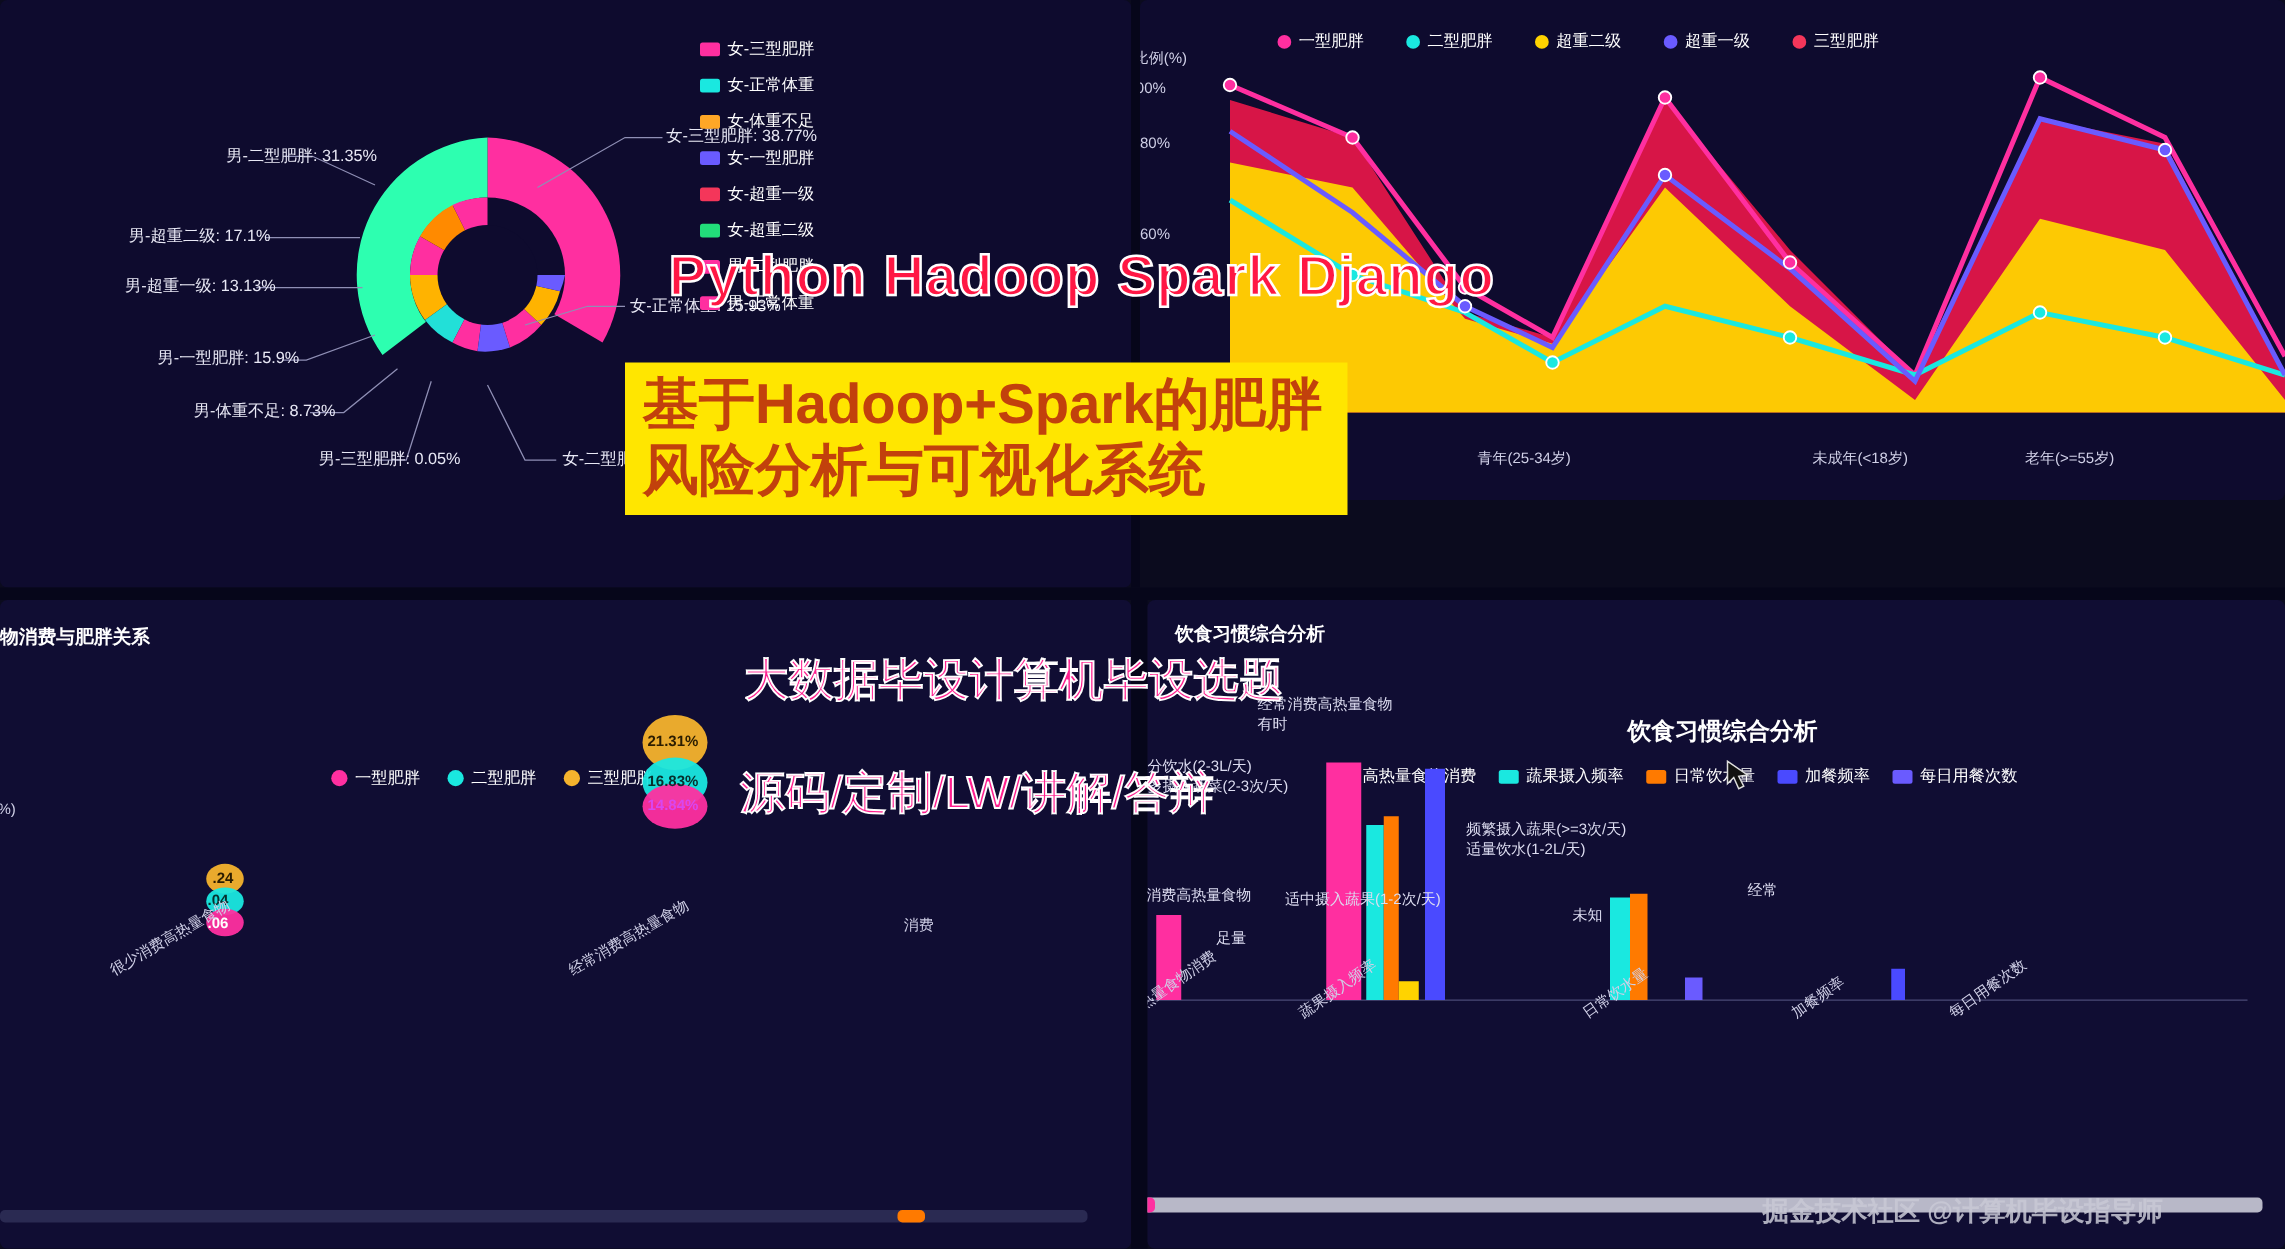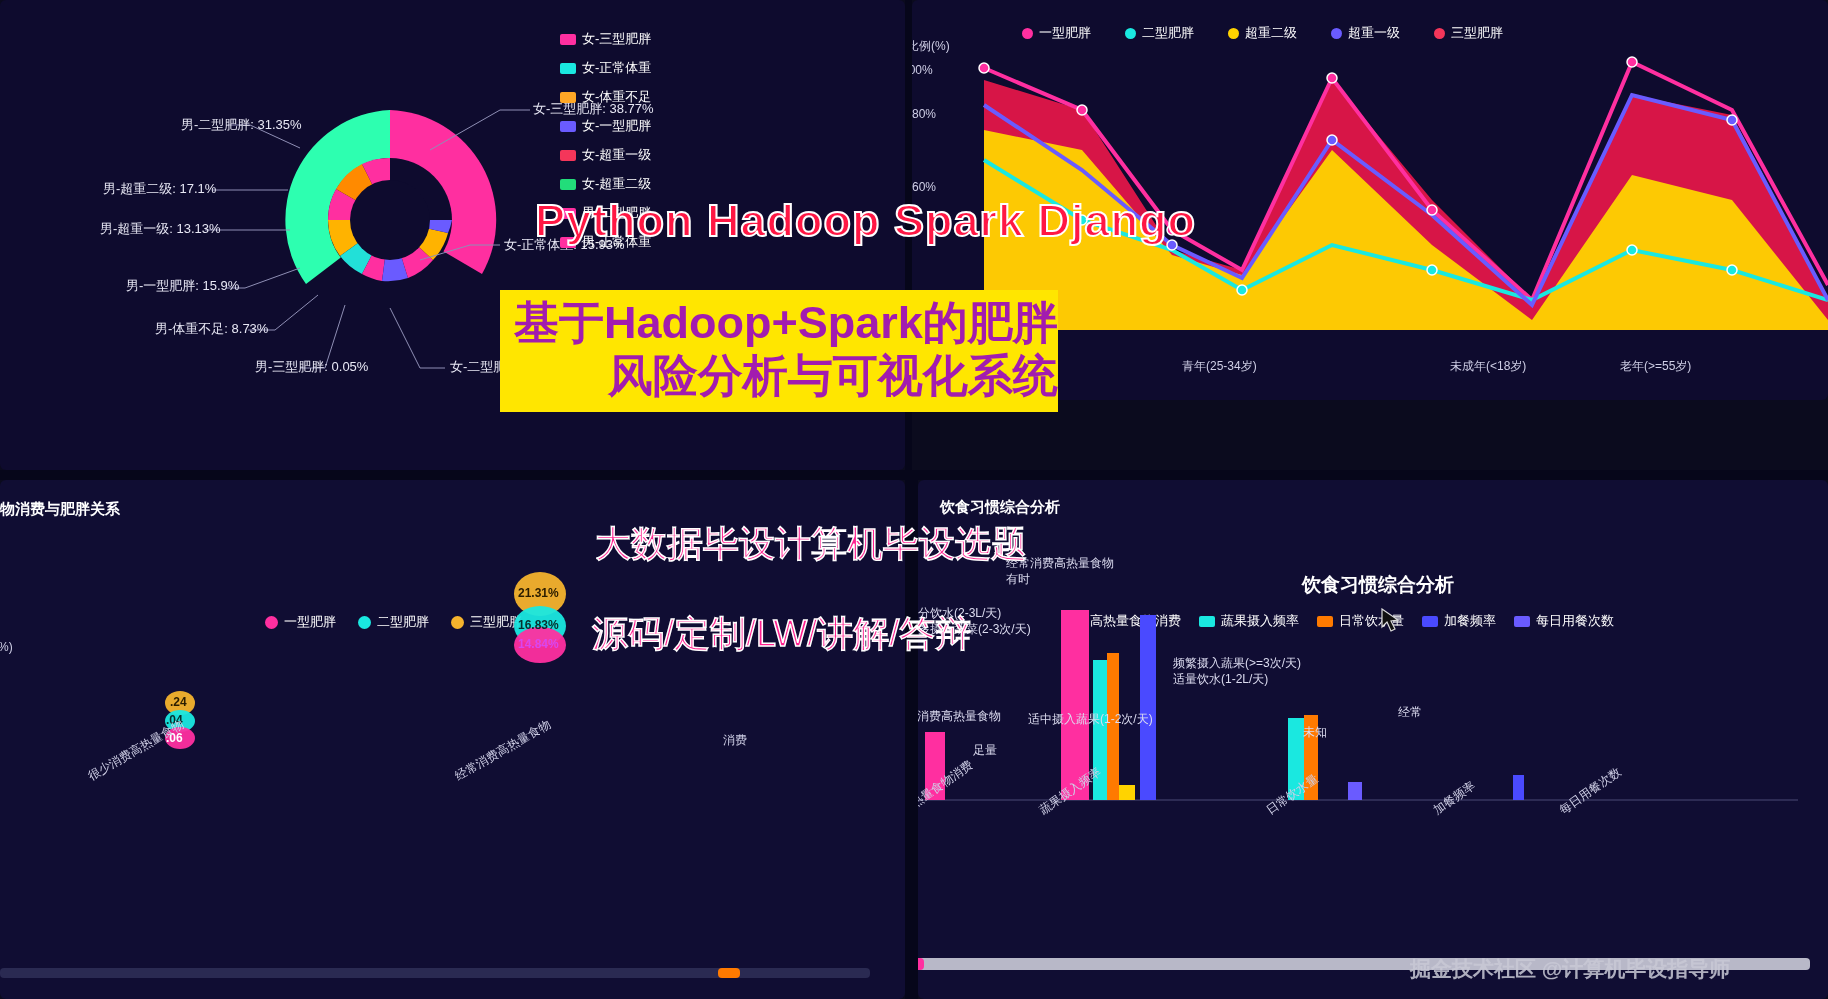"基于Hadoop+Spark的肥胖 风险分析与可视化系统" .overlay-yellow { color: #a21caf -> #c2410c; padding: 6px 0 10px 14px -> 6px 20px 10px 14px; text-align: right -> left }
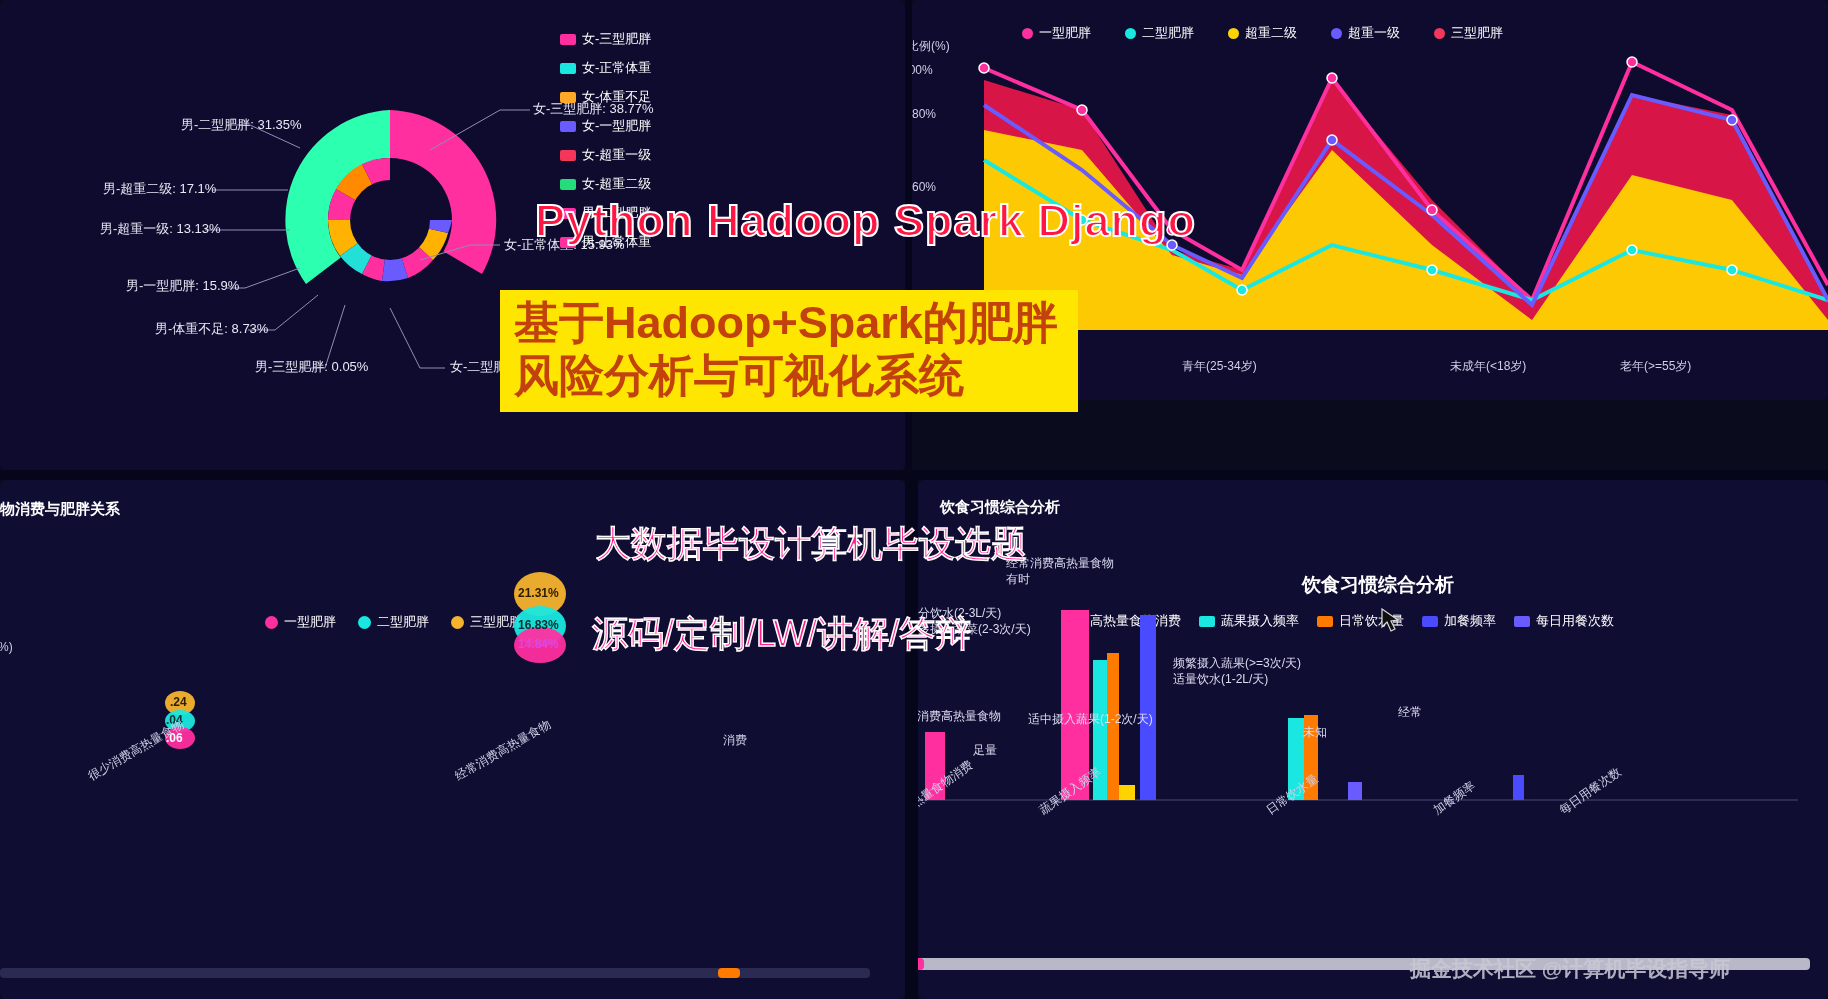"未知" div.lbl-sm { margin-left: 45px -> none }
